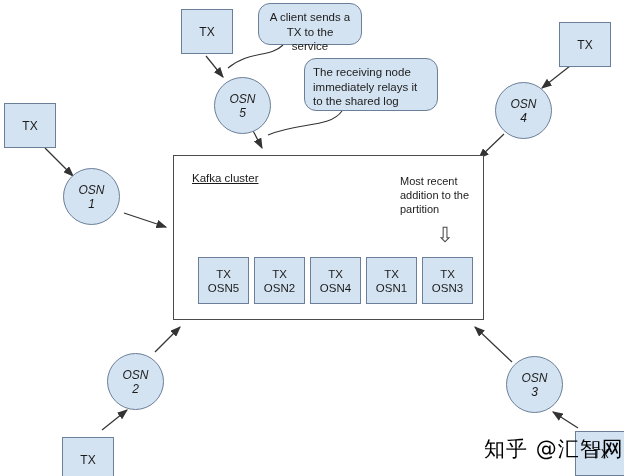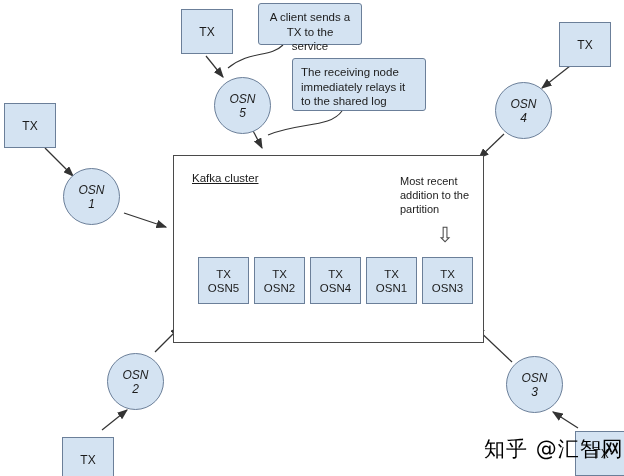"A client sends a TX" .callout { border-radius: 3px -> 12px }
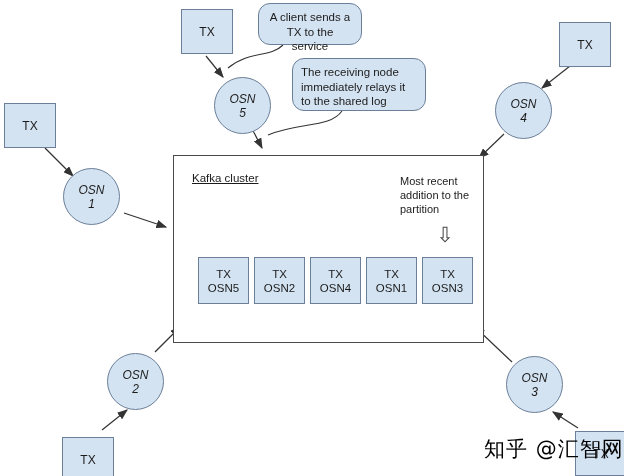"The receiving node immediately relays" #callout-2 { left: 292px -> 304px }
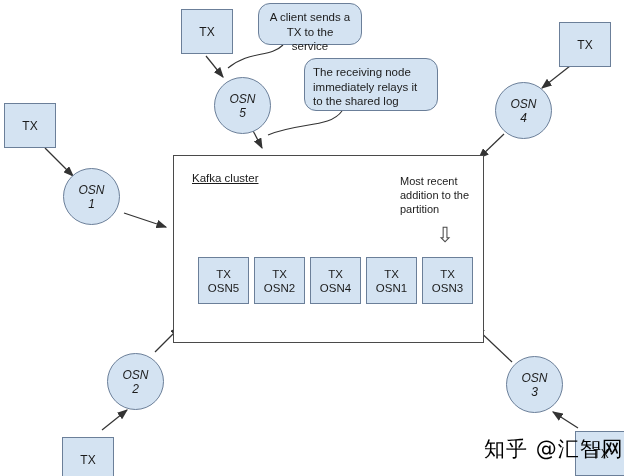"Kafka cluster" .kafka-box { height: 188px -> 165px }
